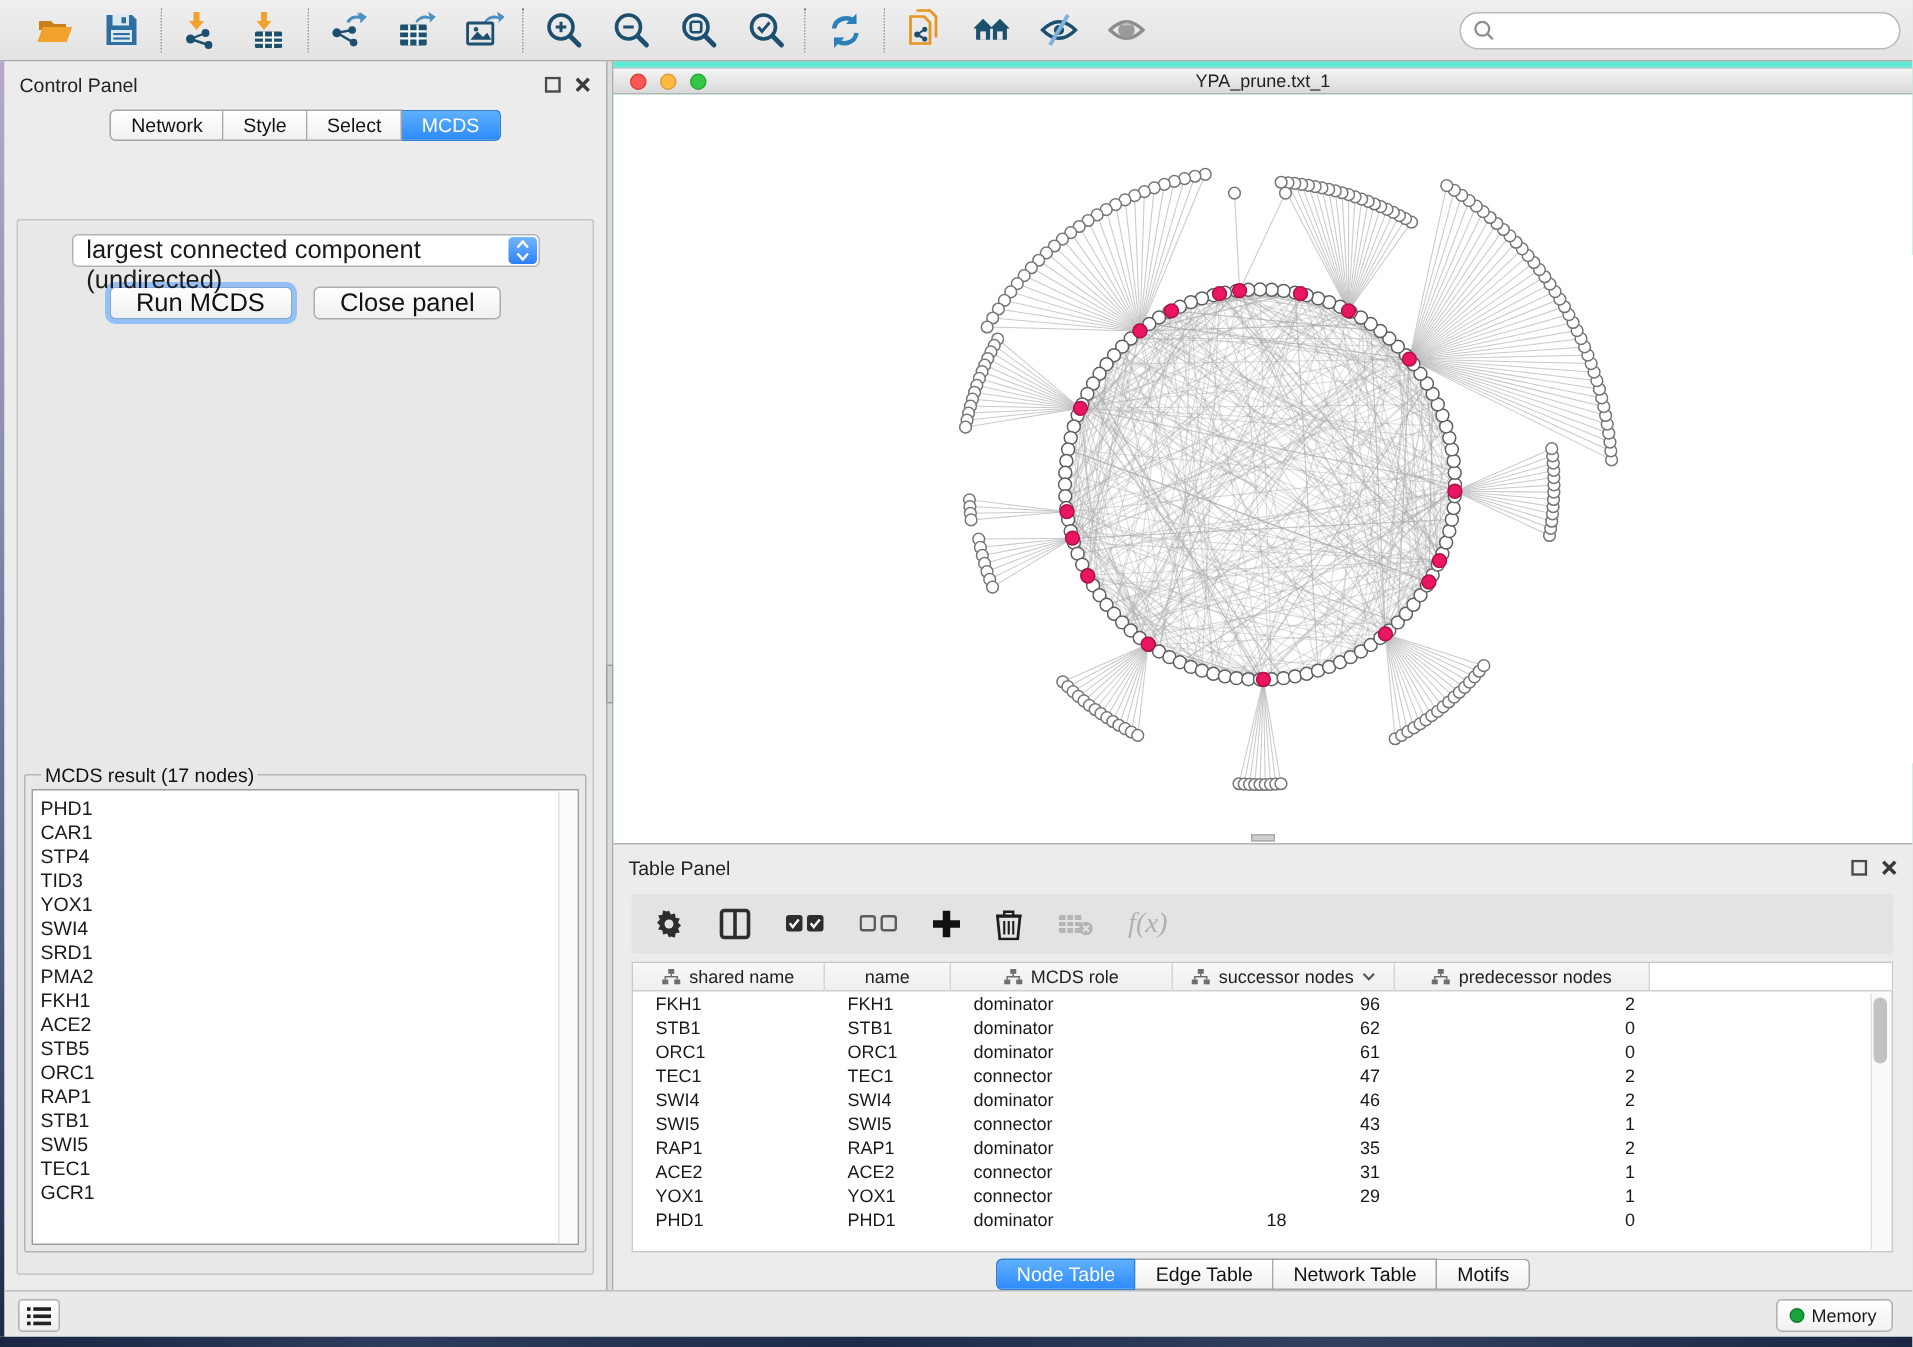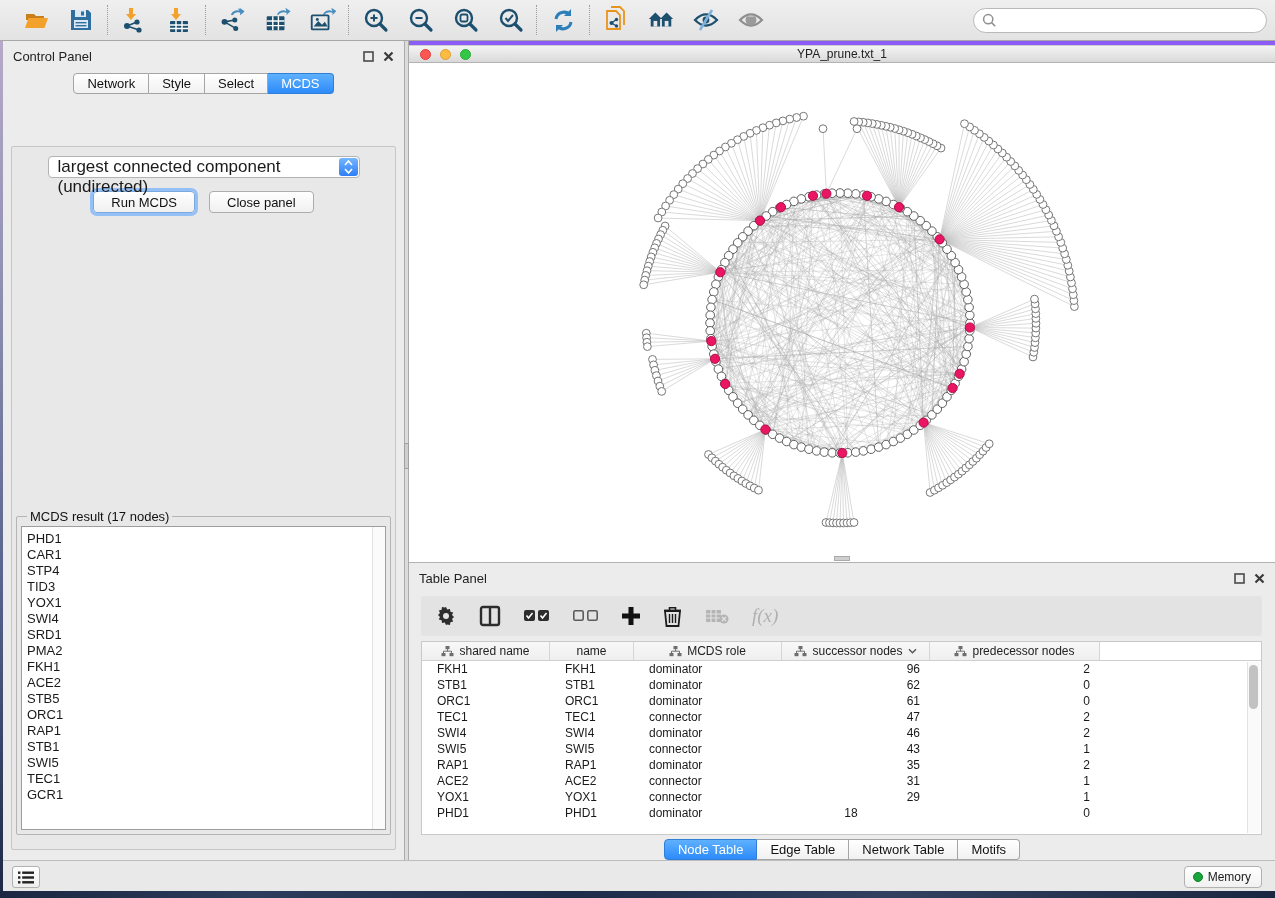"YPA_prune.txt_1" #network-pane { background: #8b5cf6 -> #5eead4 }
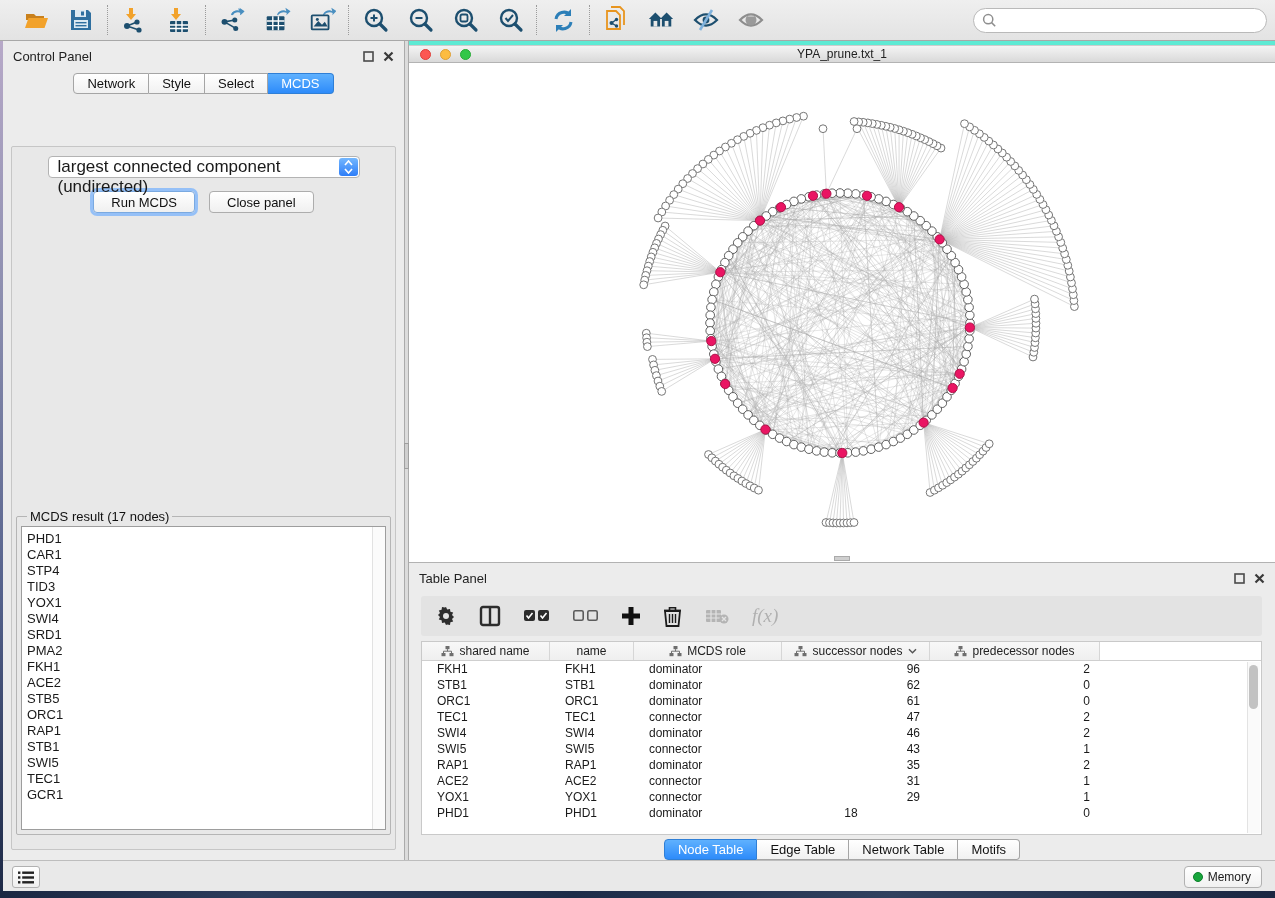"Run MCDS" .mac-btn { font-size: 13px -> 17px }
